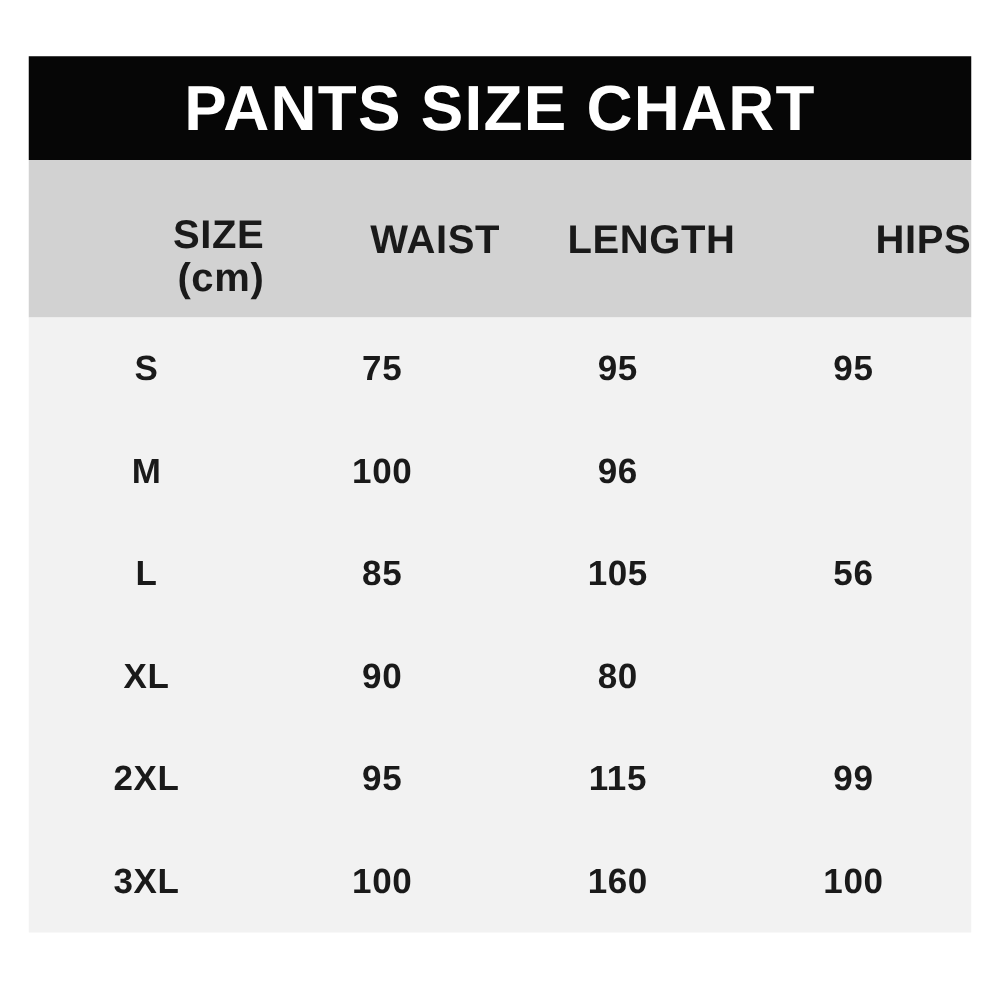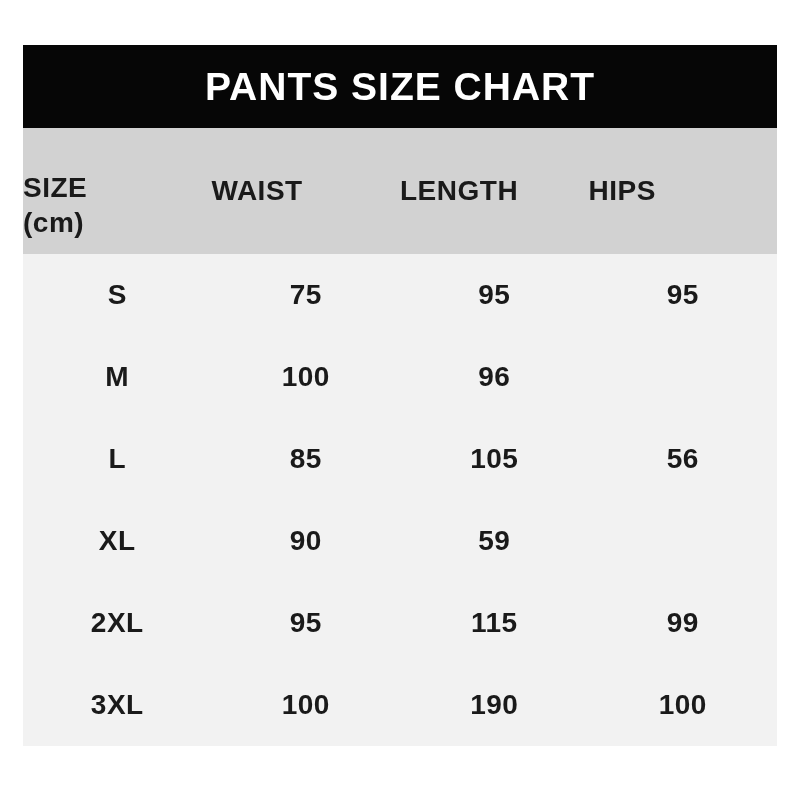"PANTS SIZE CHART" .title-bar span { font-size: 39px -> 51px }
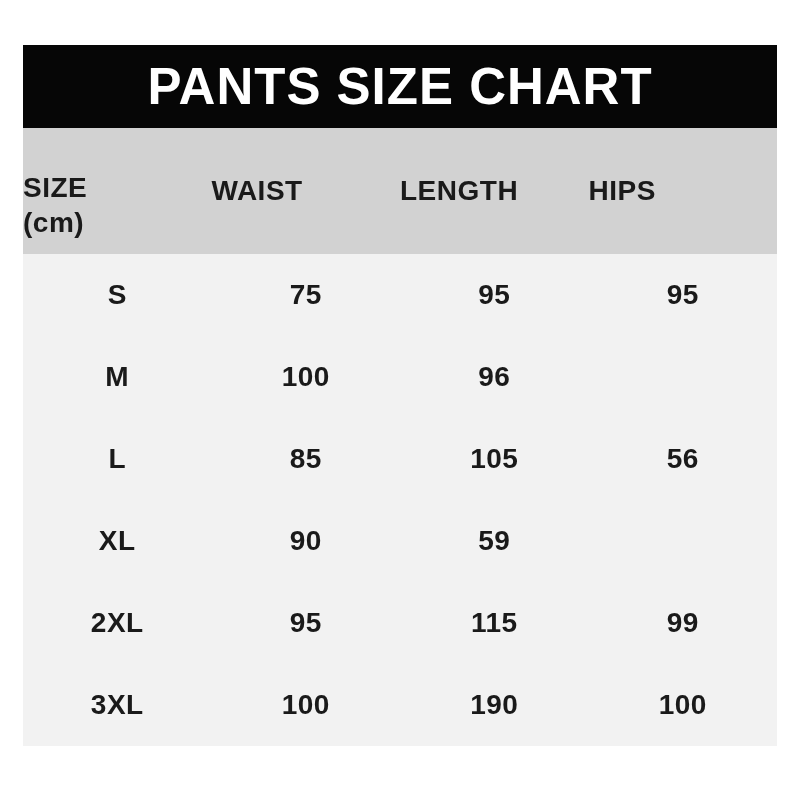"SIZE" .hcell { font-size: 28px -> 32px; text-align: left -> right }
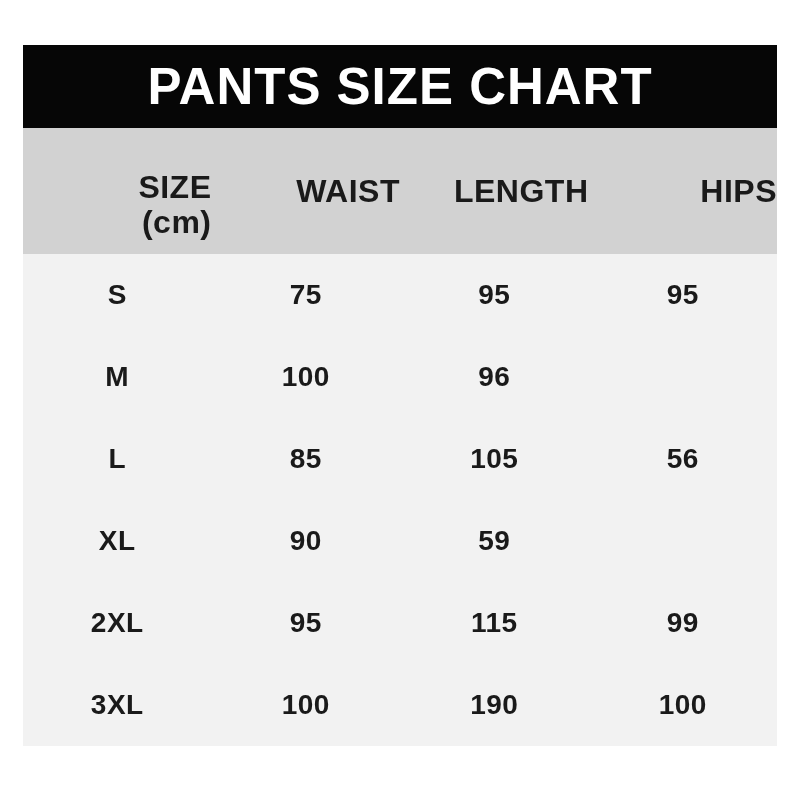"59" div.cell { text: 59 -> 80 }
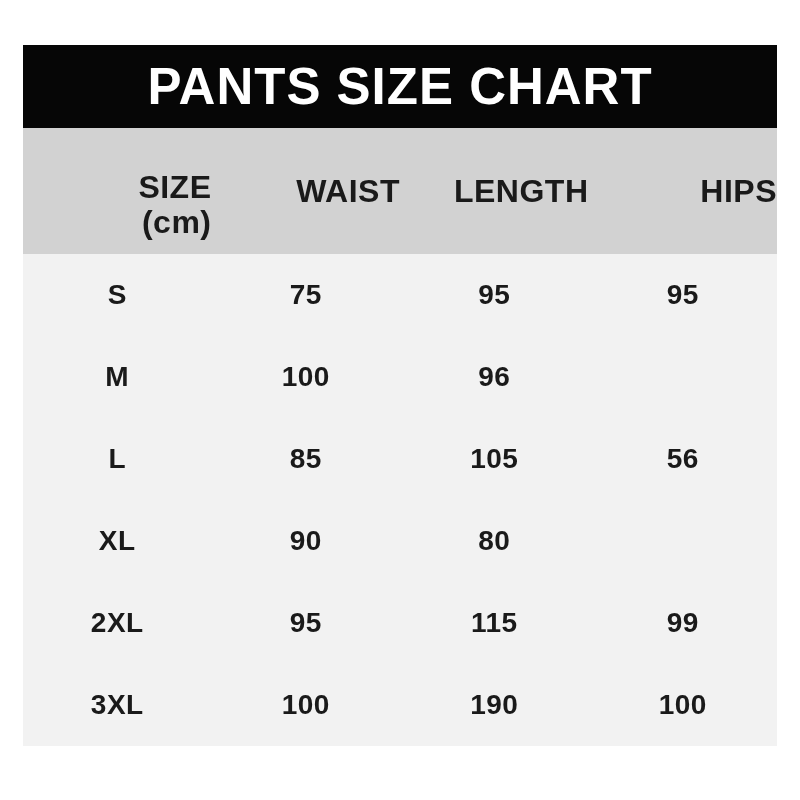"190" div.cell { text: 190 -> 160 }
